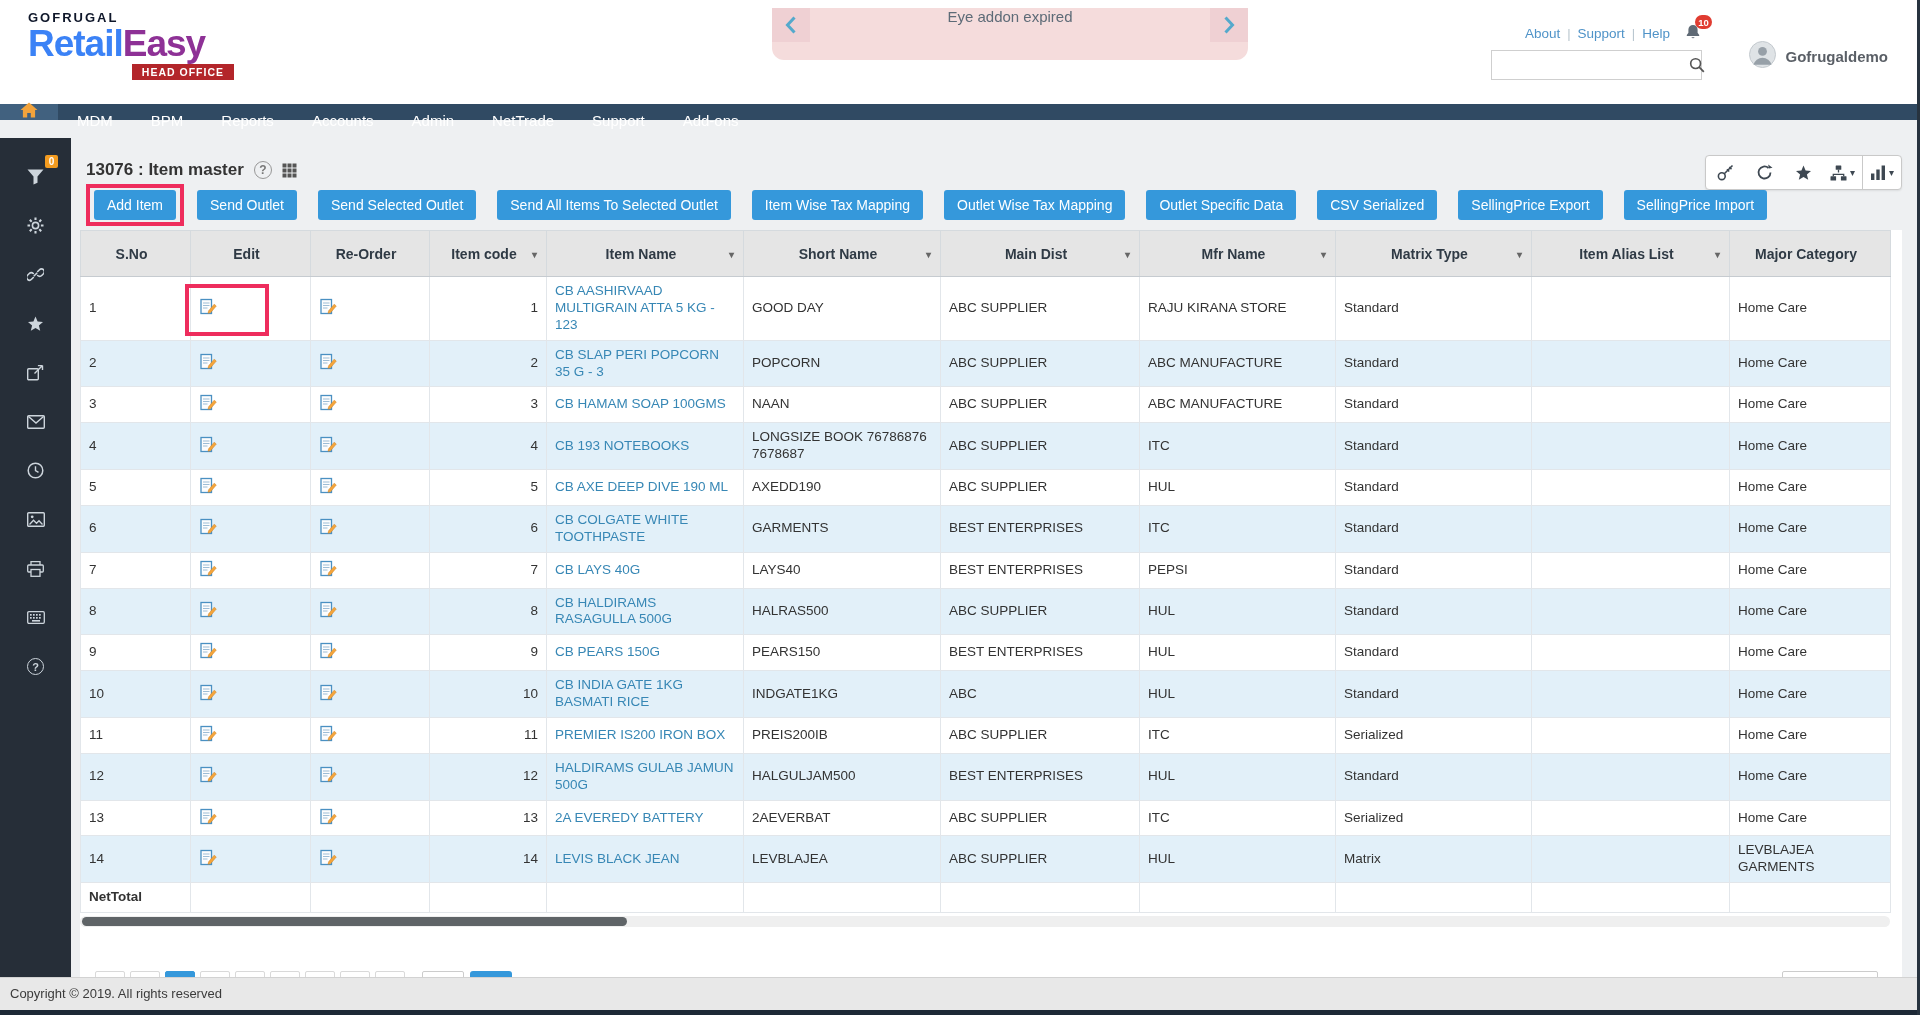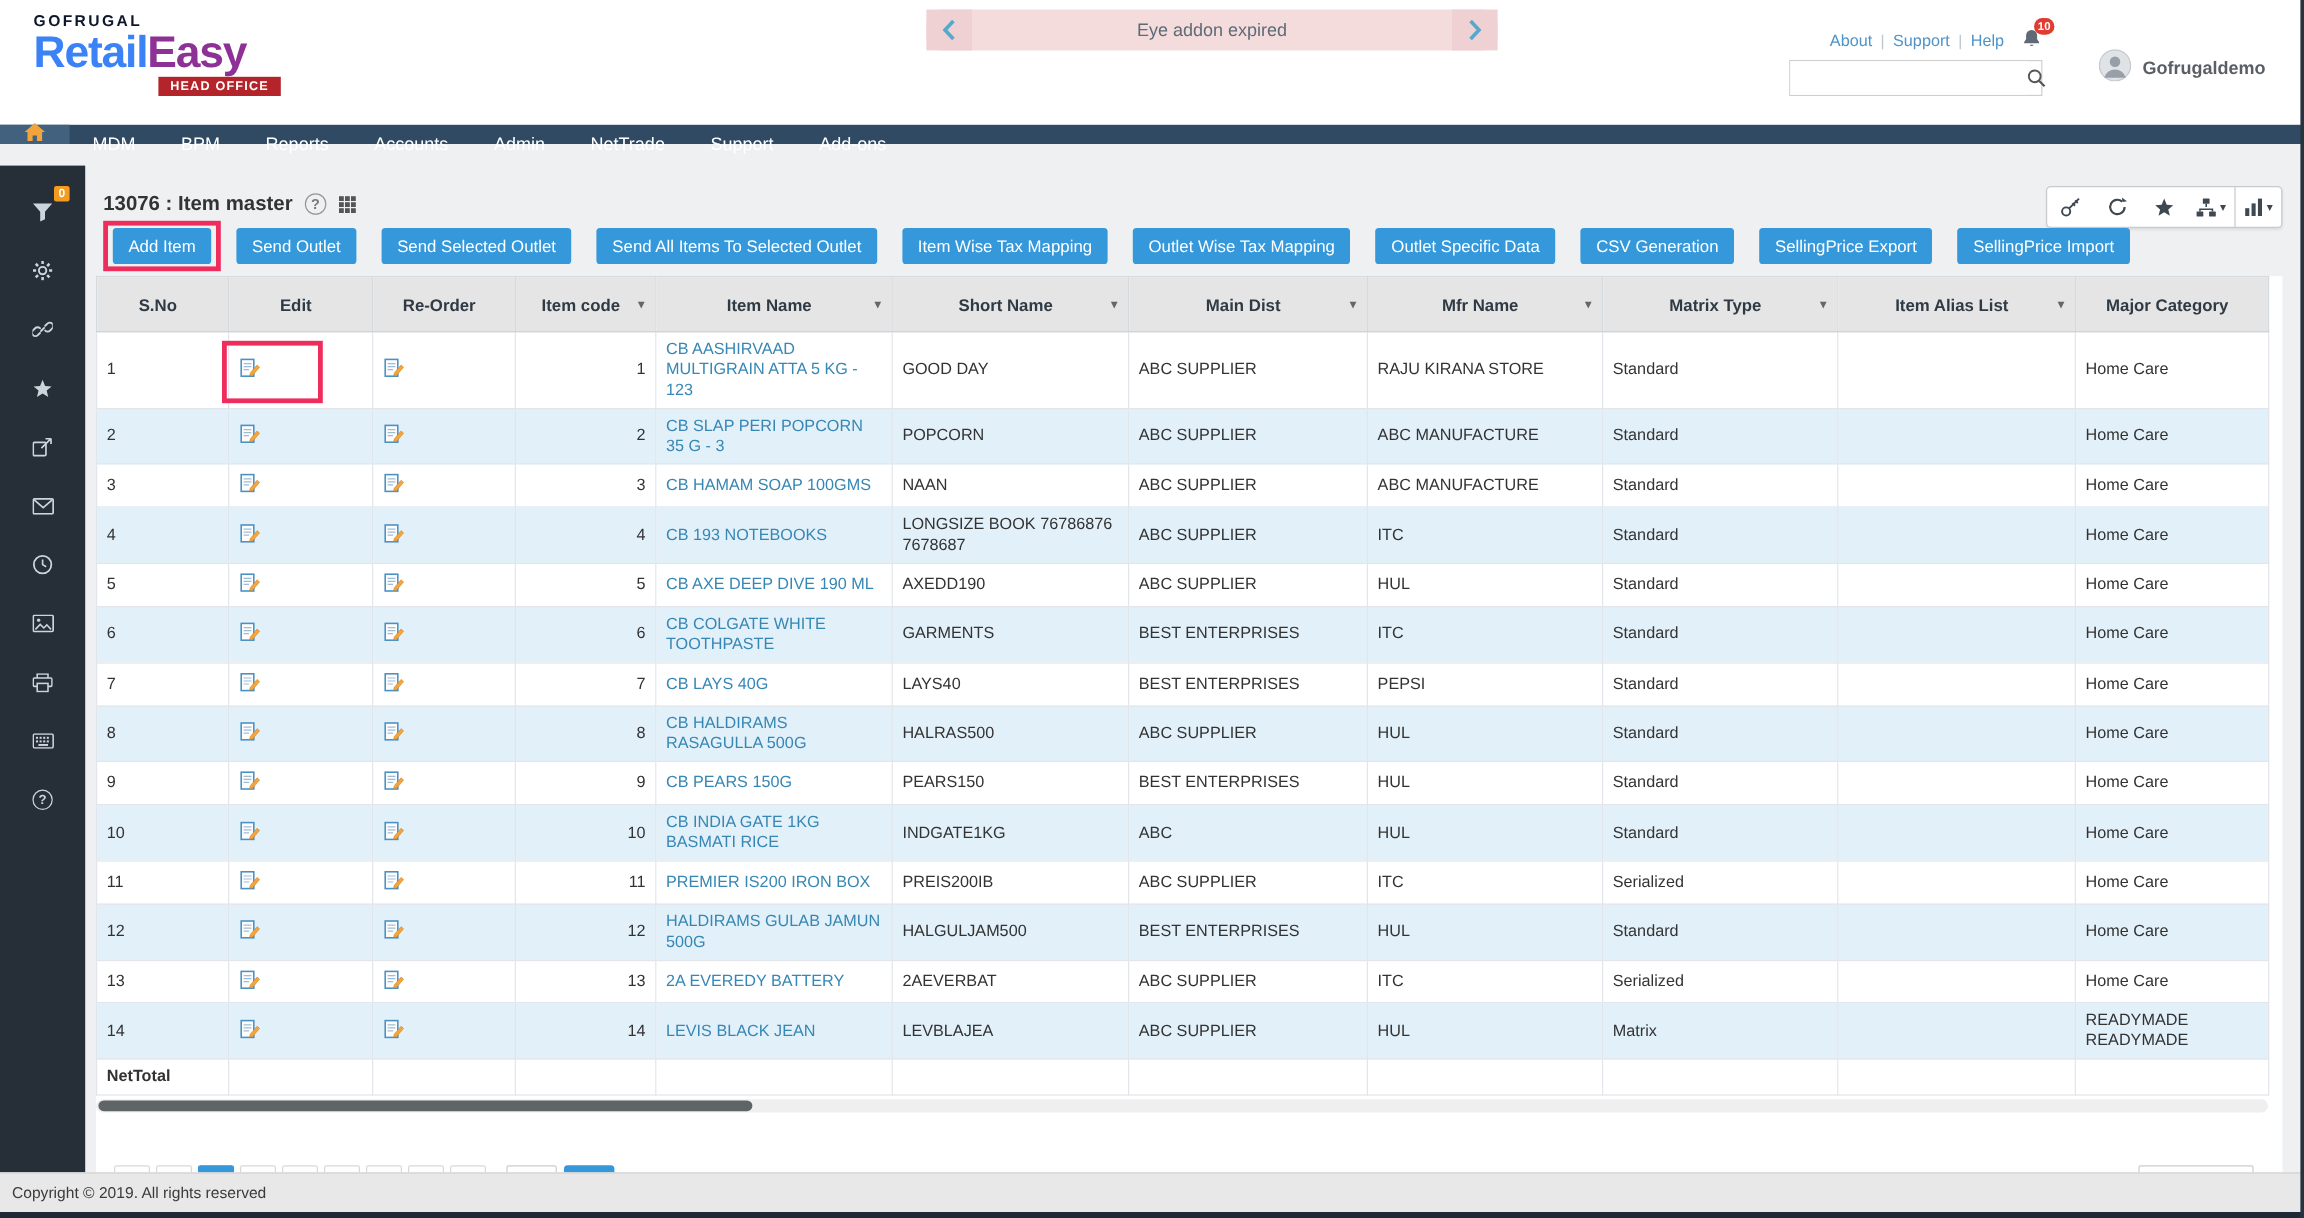"Eye addon expired" .banner { align-items: center -> none; height: 34px -> 52px }
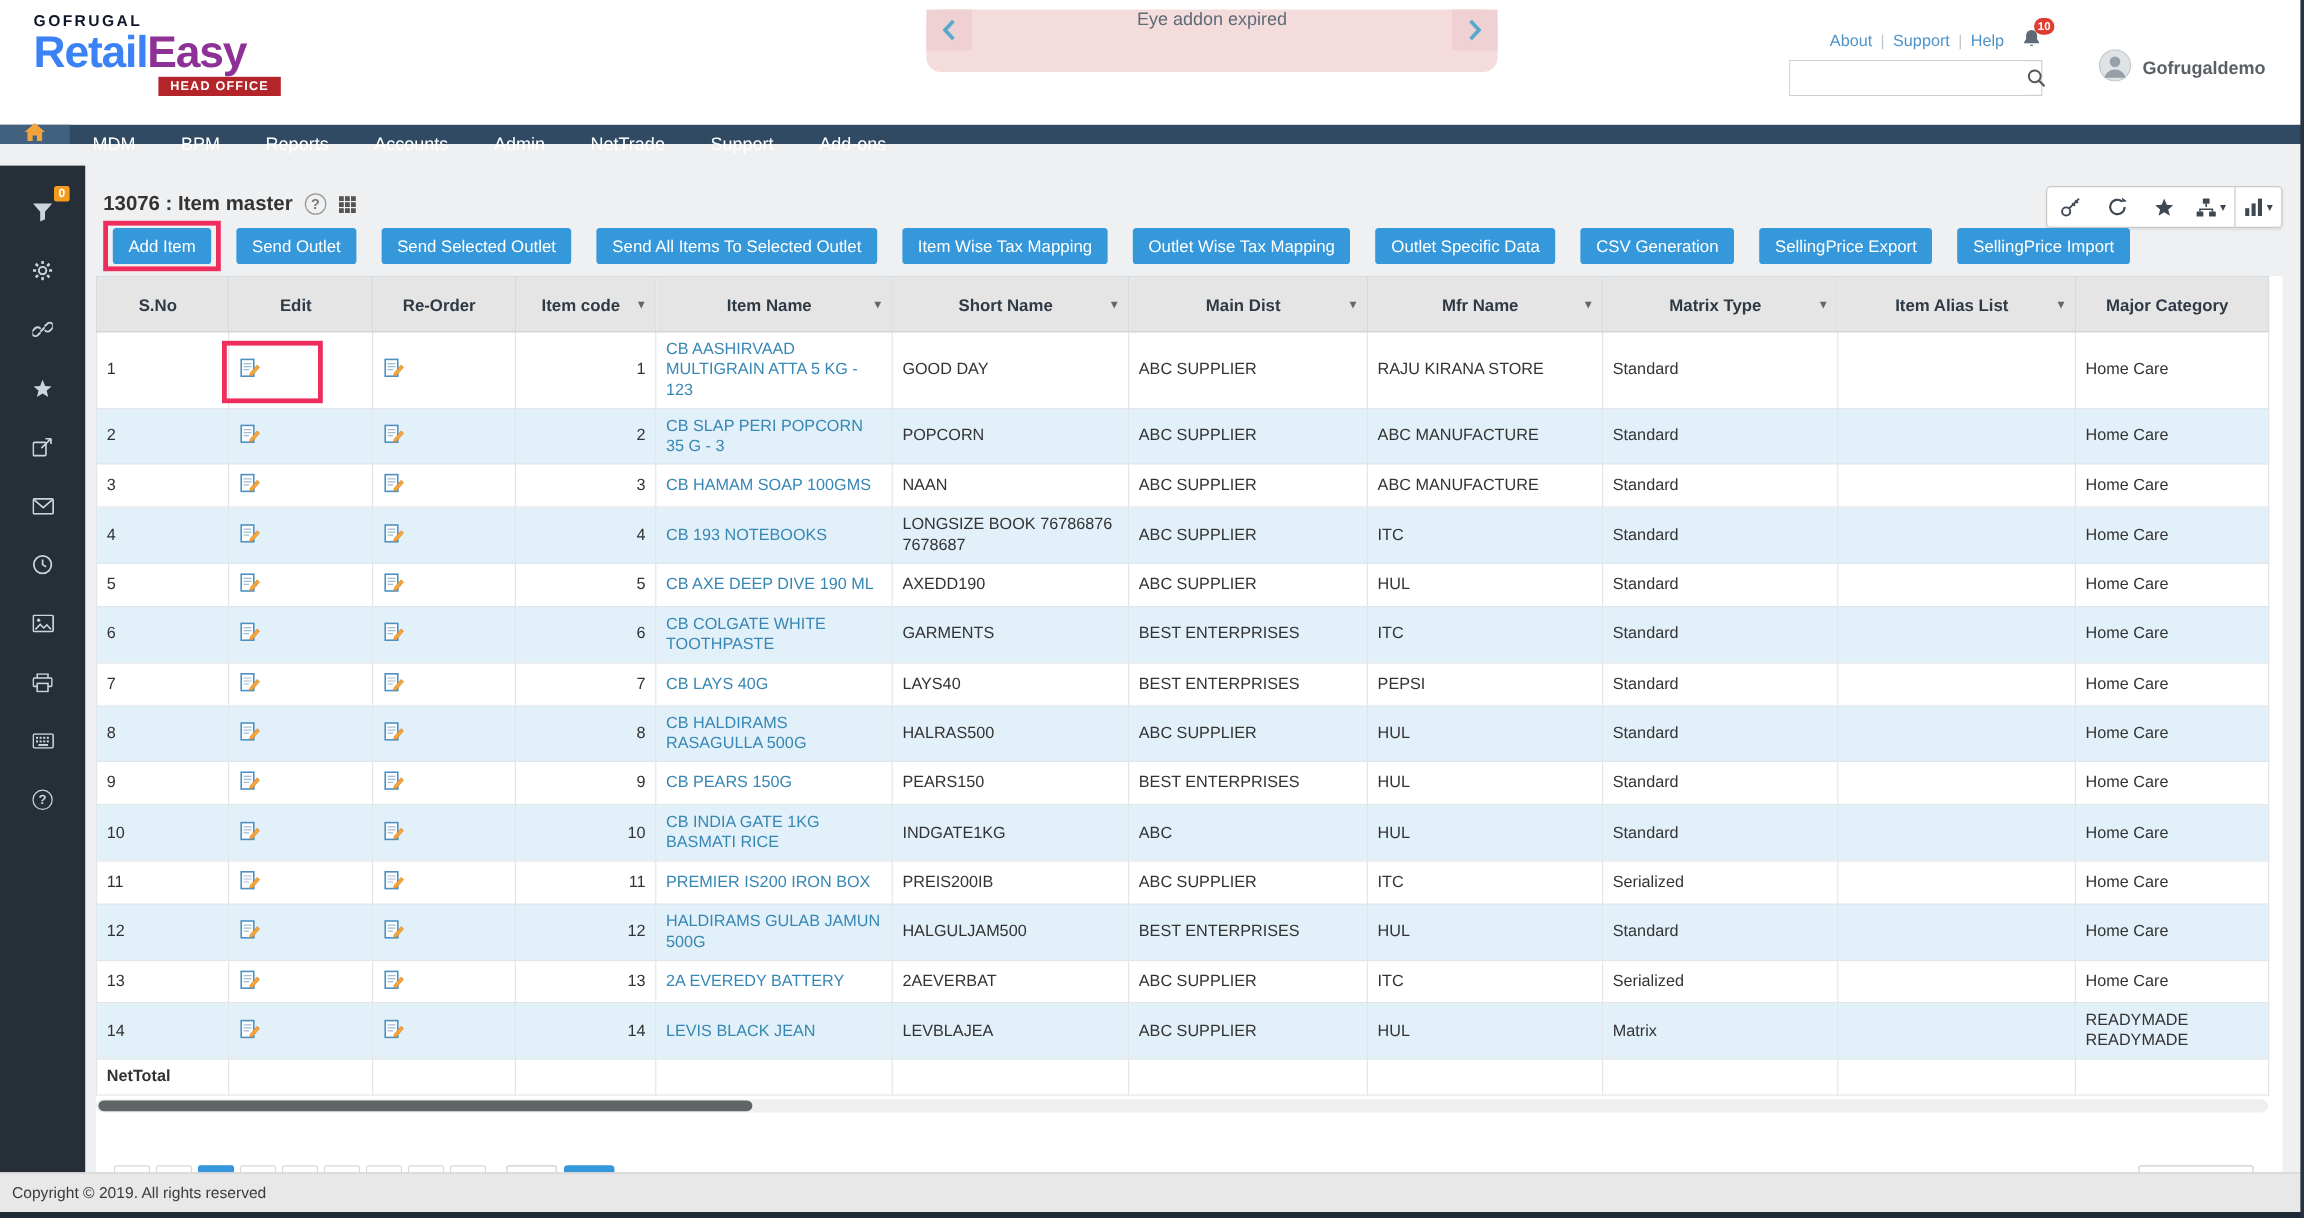"CSV Generation" button.act-btn { text: Generation -> Serialized }
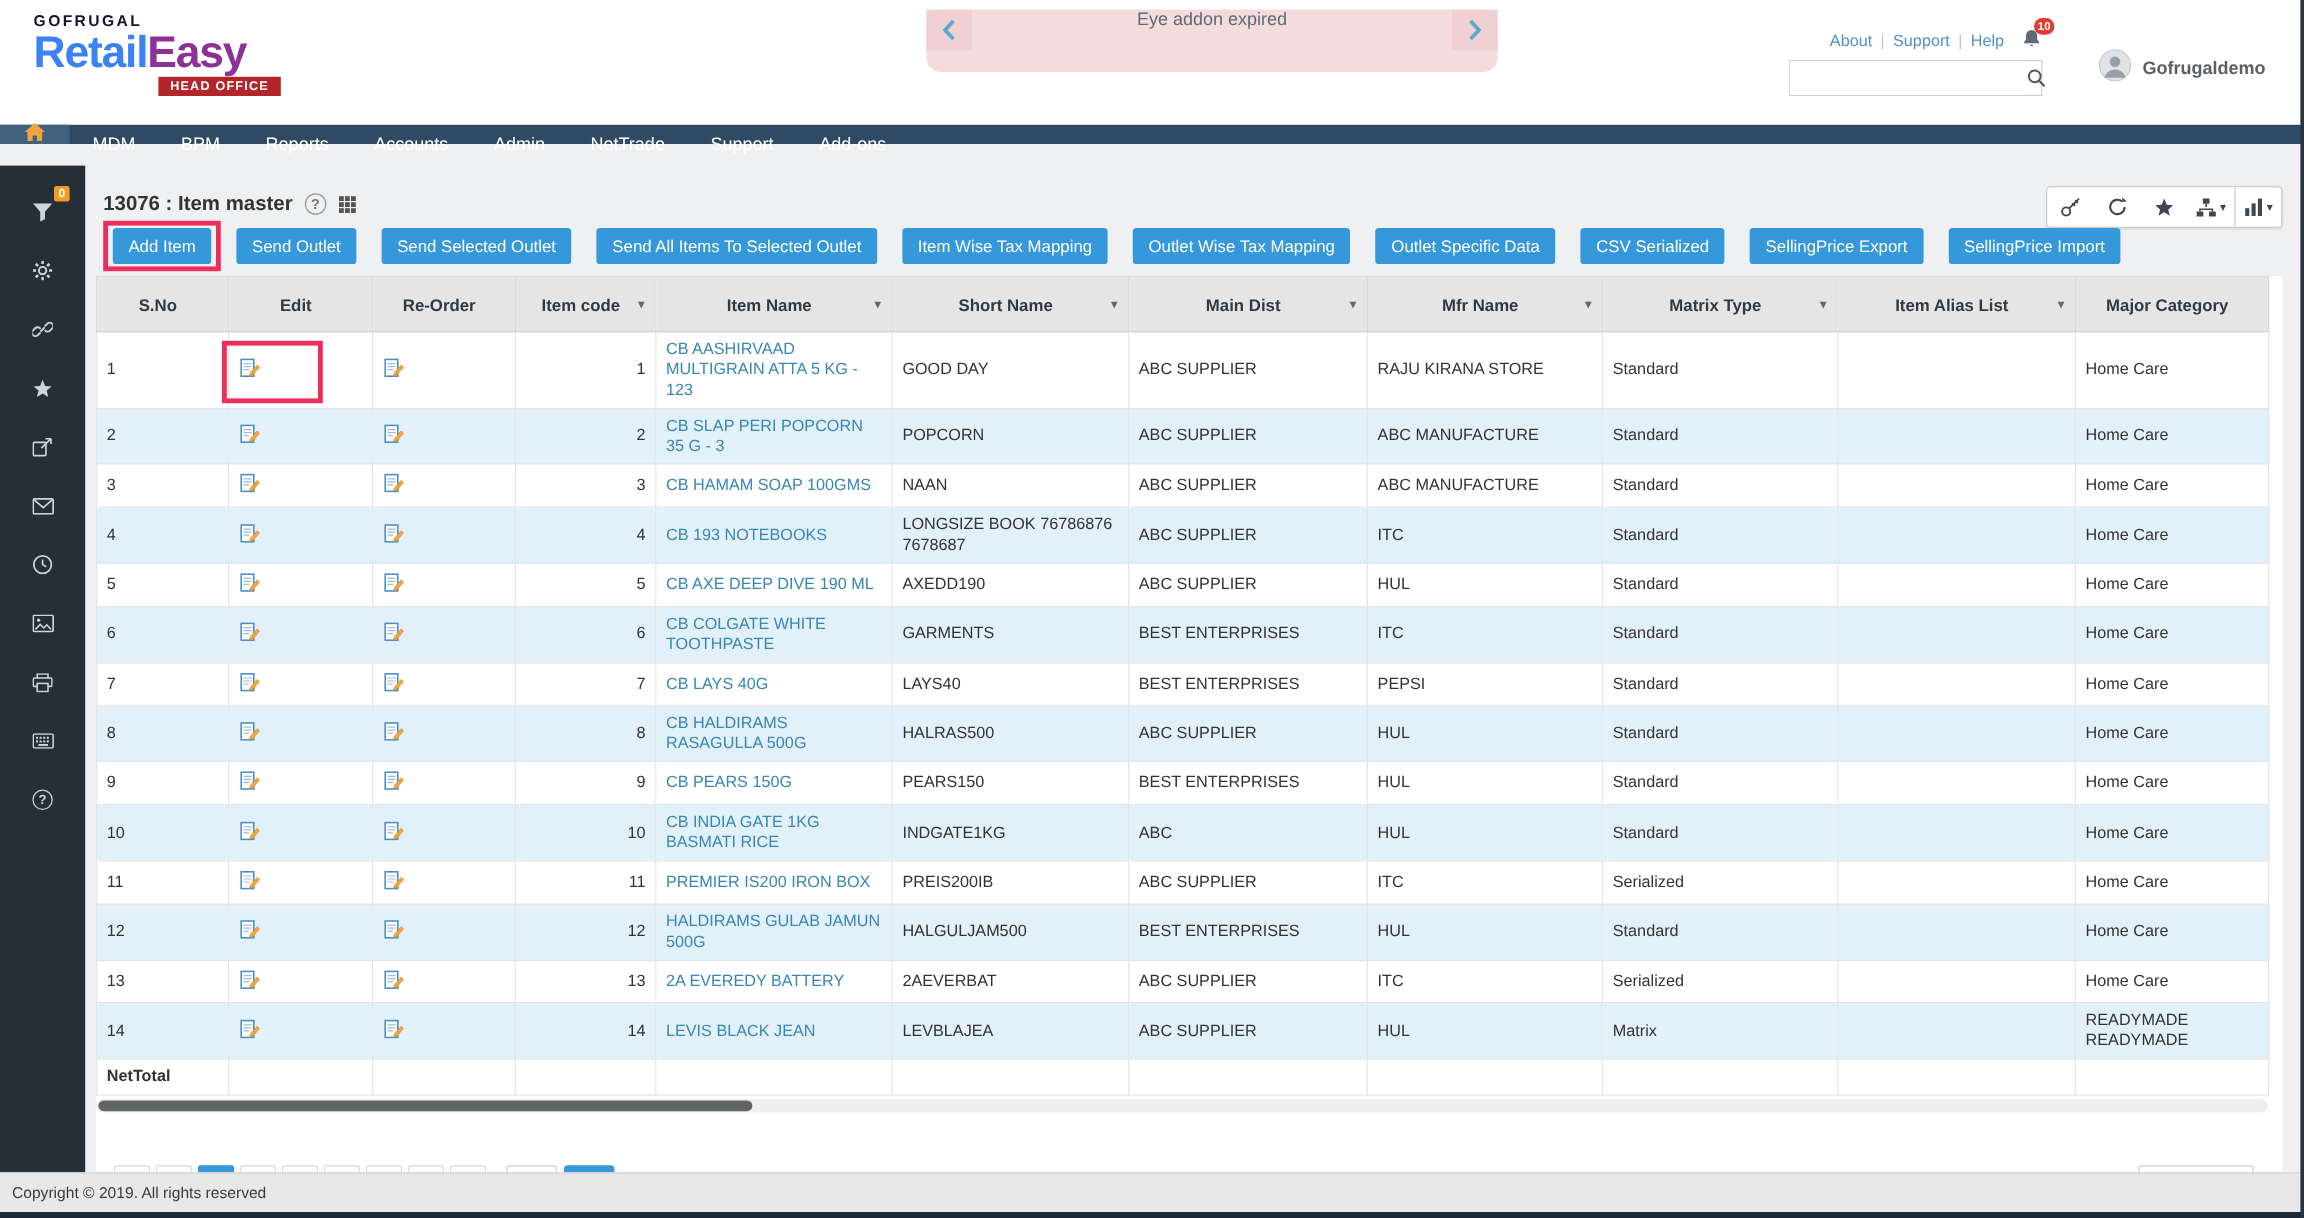"READYMADE READYMADE" td.col-cat { text: READYMADE READYMADE -> LEVBLAJEA GARMENTS }
